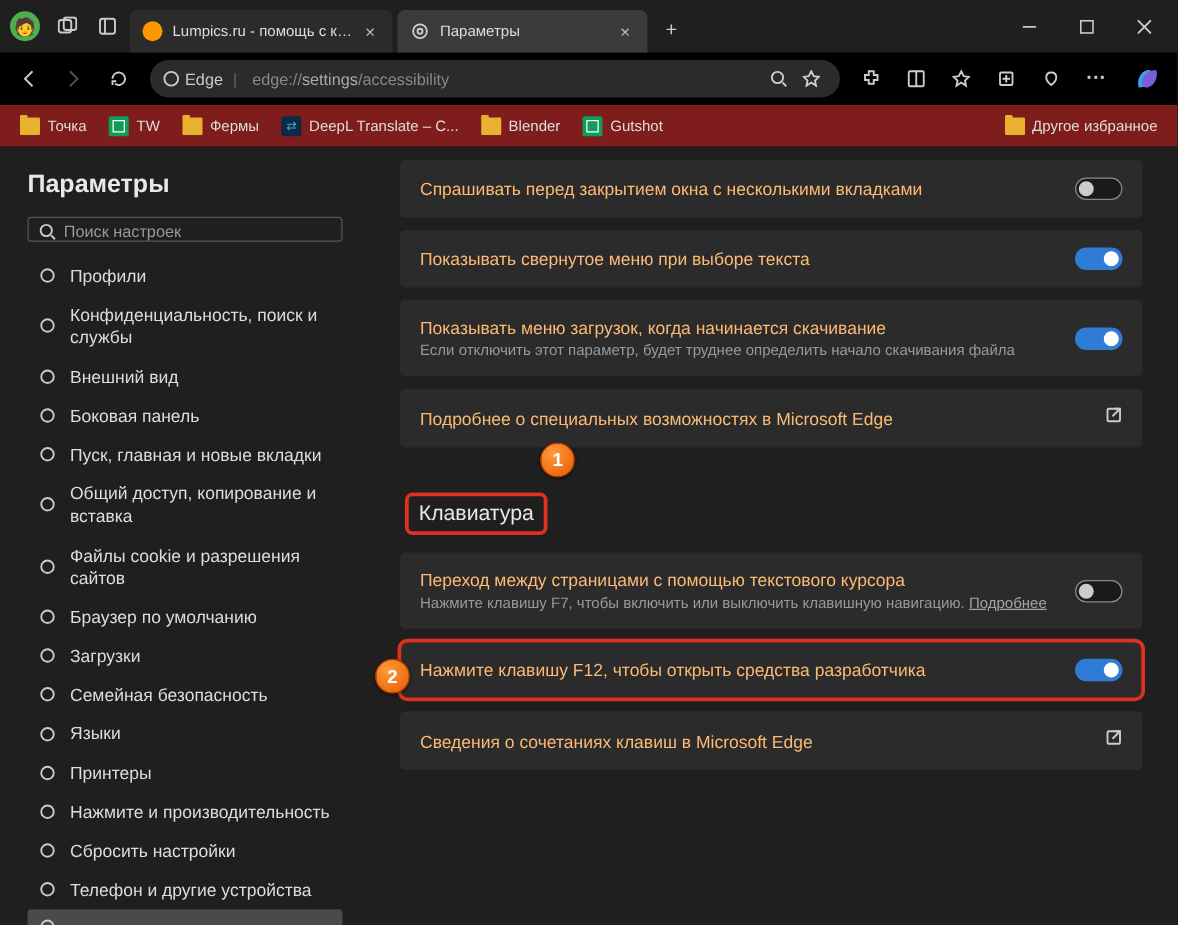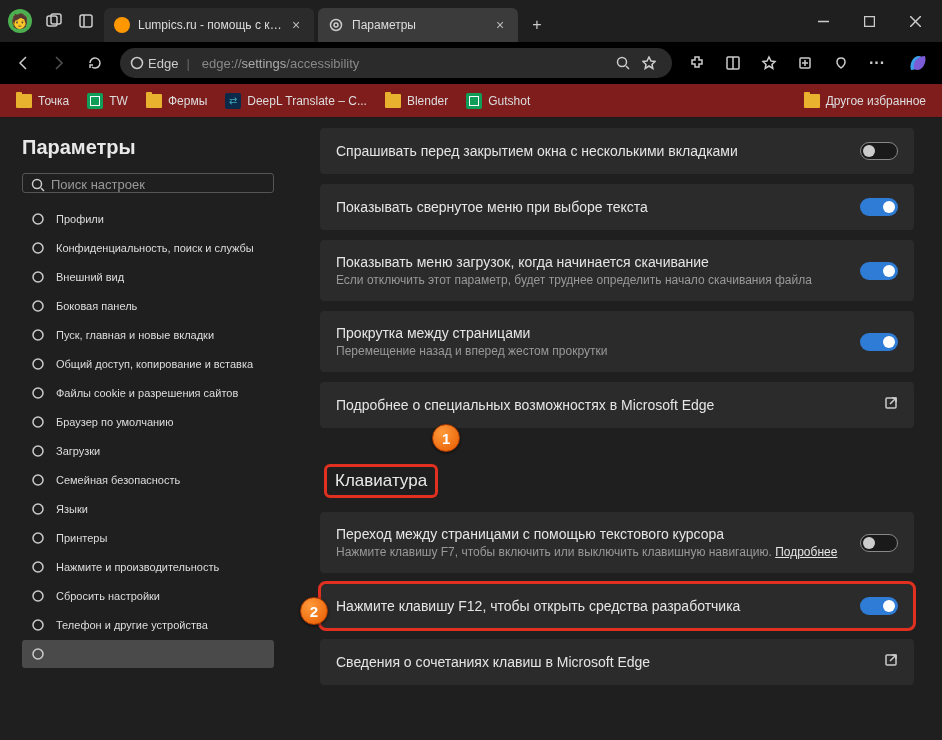"Спрашивать перед закрытием окна с" .card .ctitle { color: #e5e5e5 -> #fdba74 }
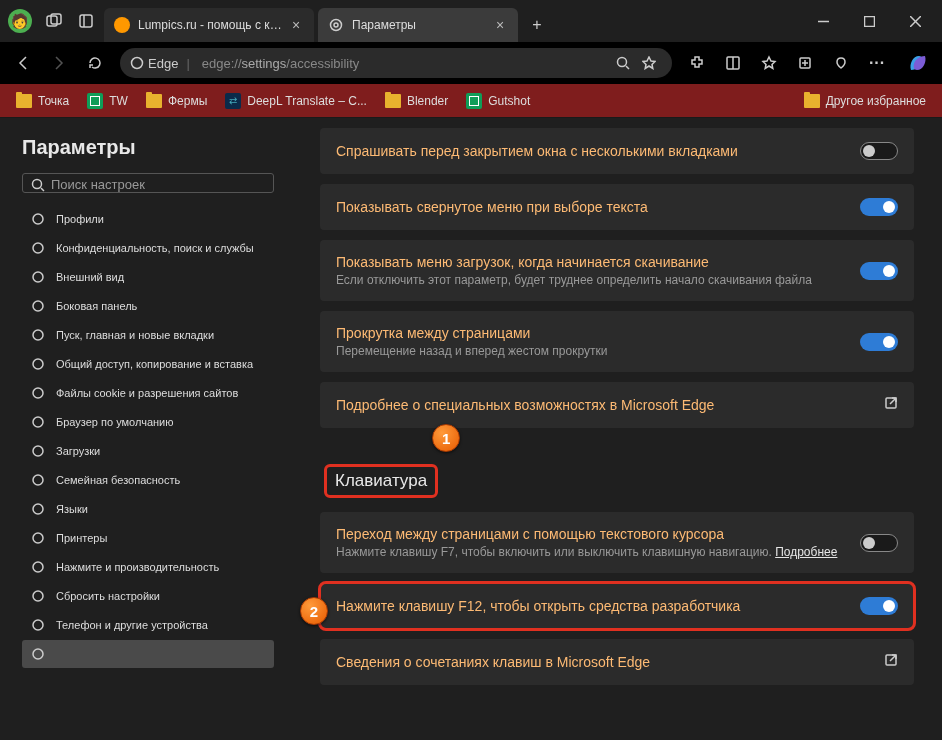"Профили" .navlist li { font-size: 11px -> 14px }
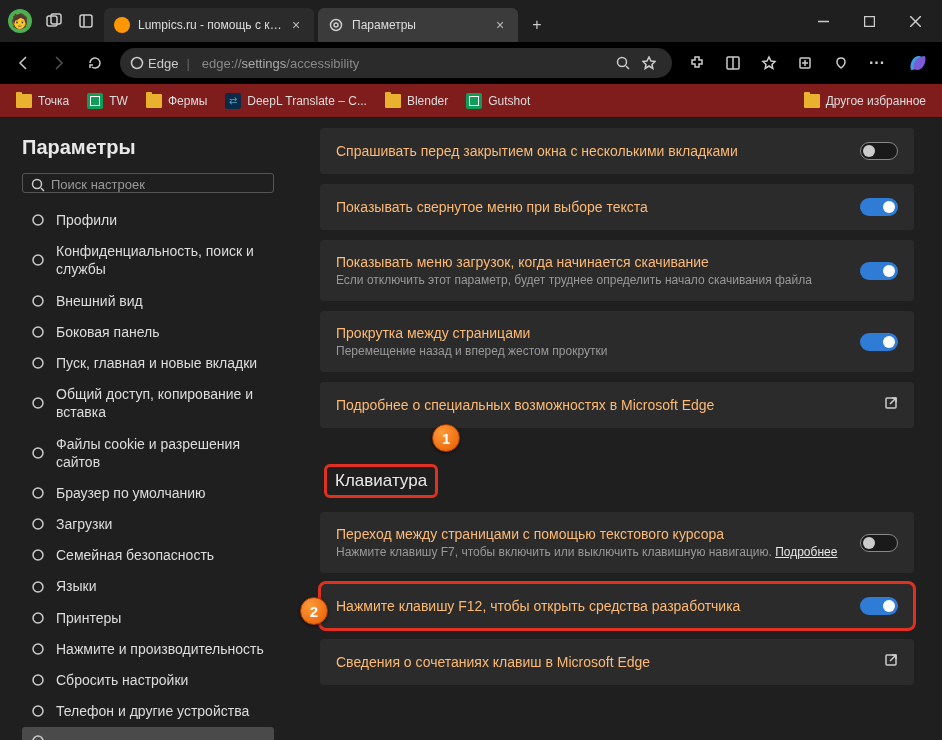"Прокрутка между страницами" div.card { html: <div> <div> <div>Прокрутка между страницами</div> <div>Перемещение назад и вперед жестом прокрутки</div> </div> <div></div> </div> -> none }
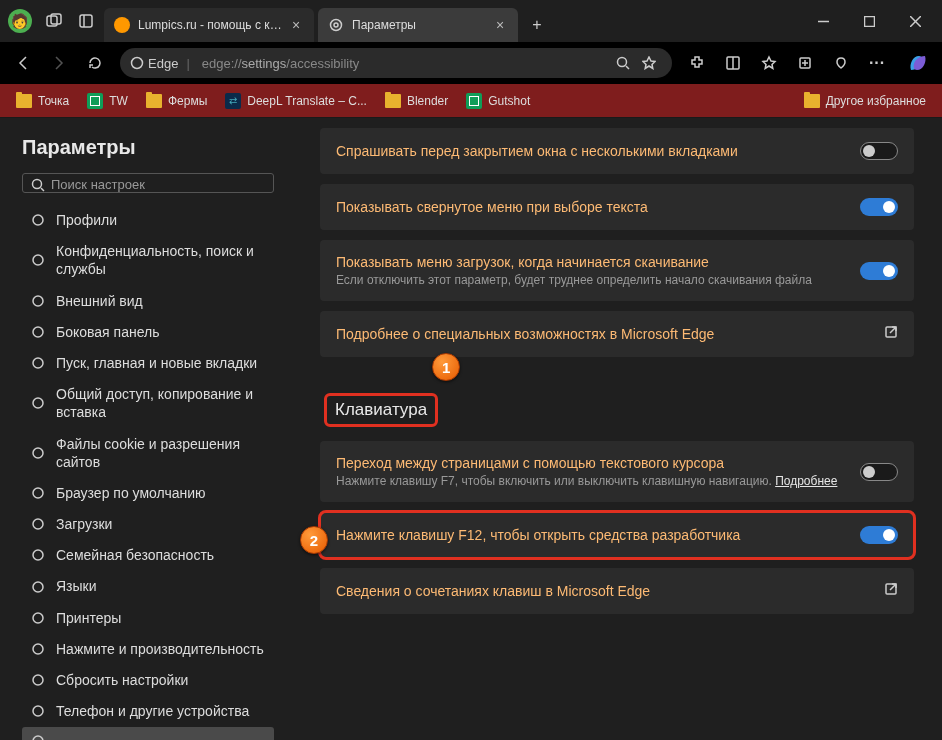"Подробнее" a.link { color: #e5e5e5 -> #a3a3a3 }
